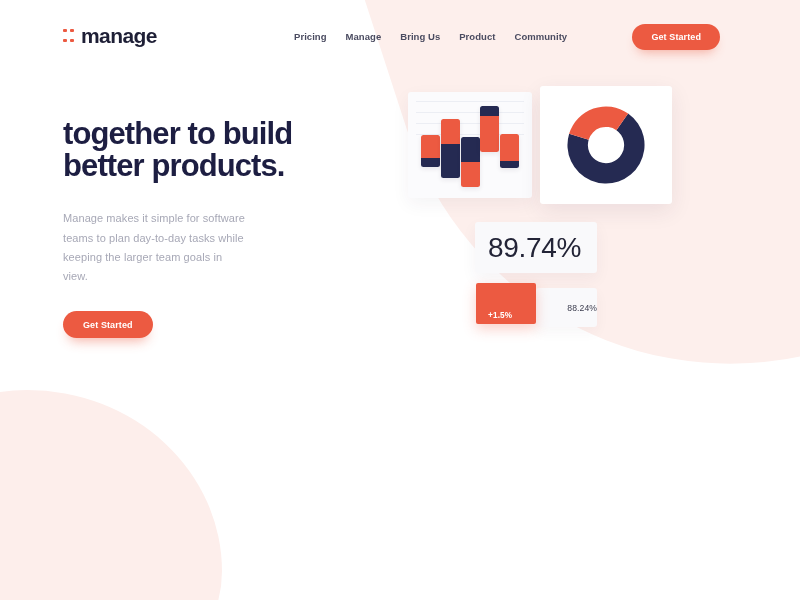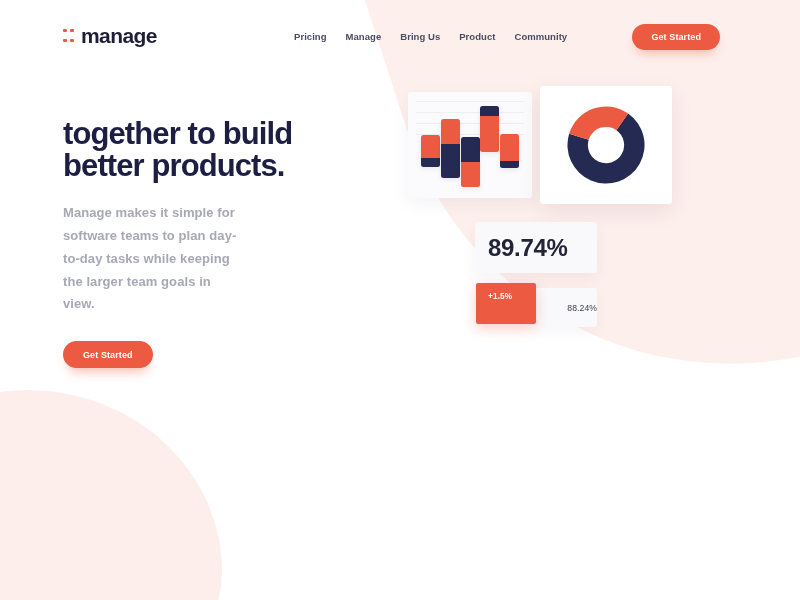"Manage makes it simple for" #hero-sub { font-size: 13px -> 11px; font-weight: 700 -> 400; margin-top: 20px -> 27px }
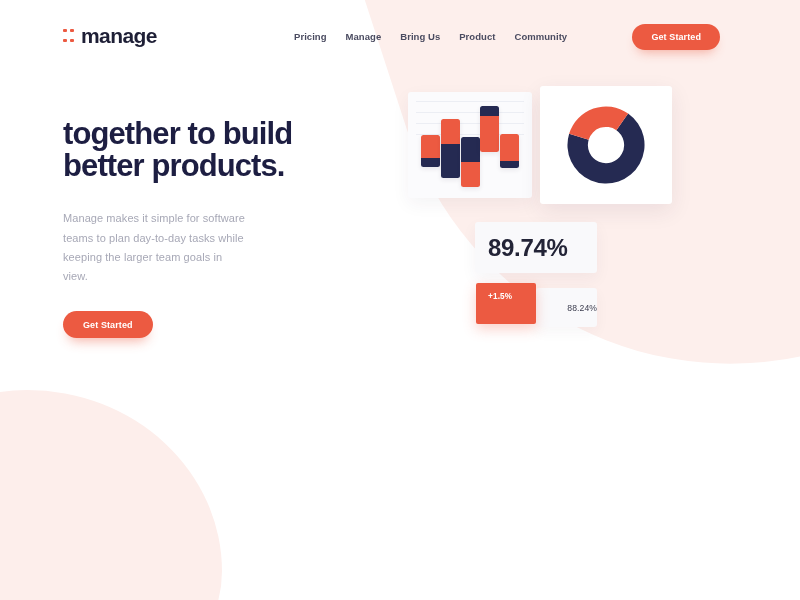"89.74%" #stat-big-value { font-size: 24px -> 28px; font-weight: 700 -> 400 }
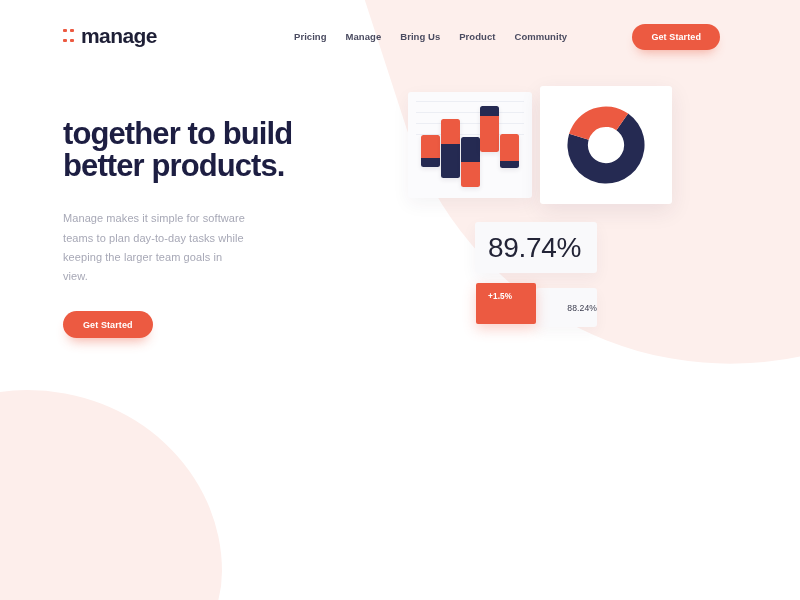"+1.5%" #stat-badge-value { margin: 0 0 23px 12px -> 0 0 4px 12px }
